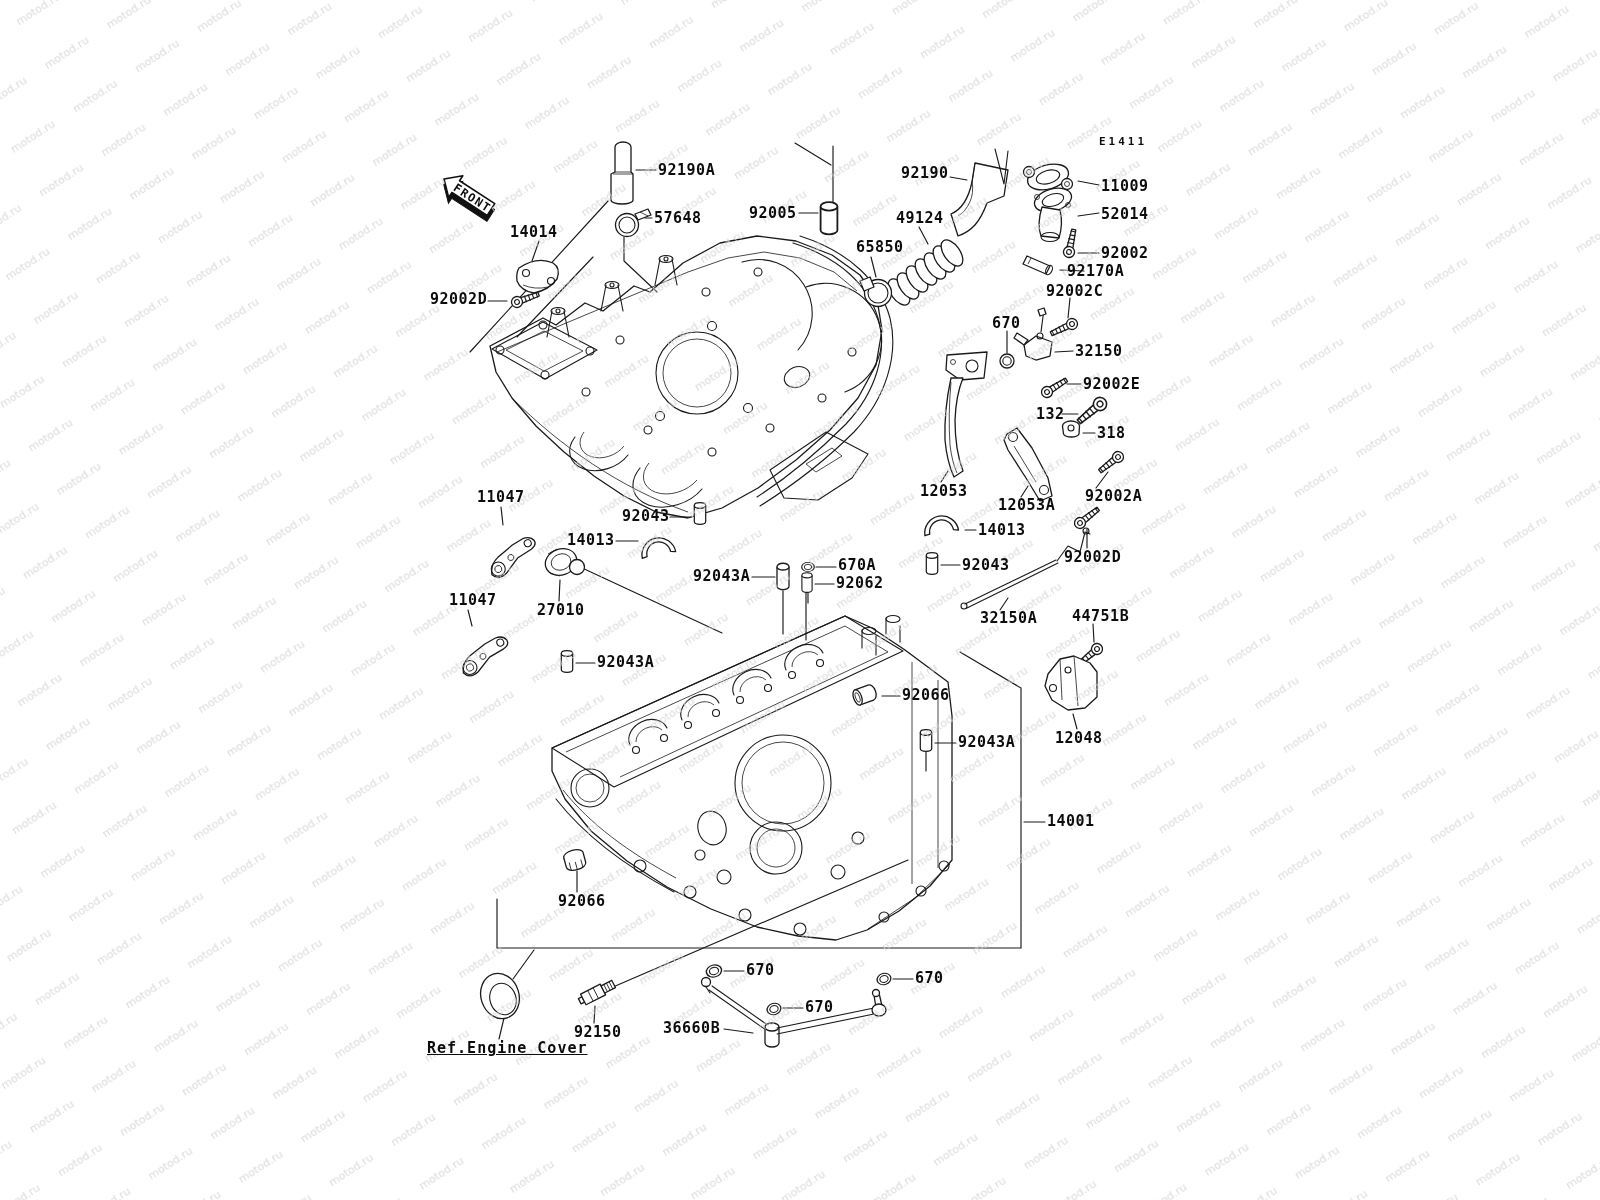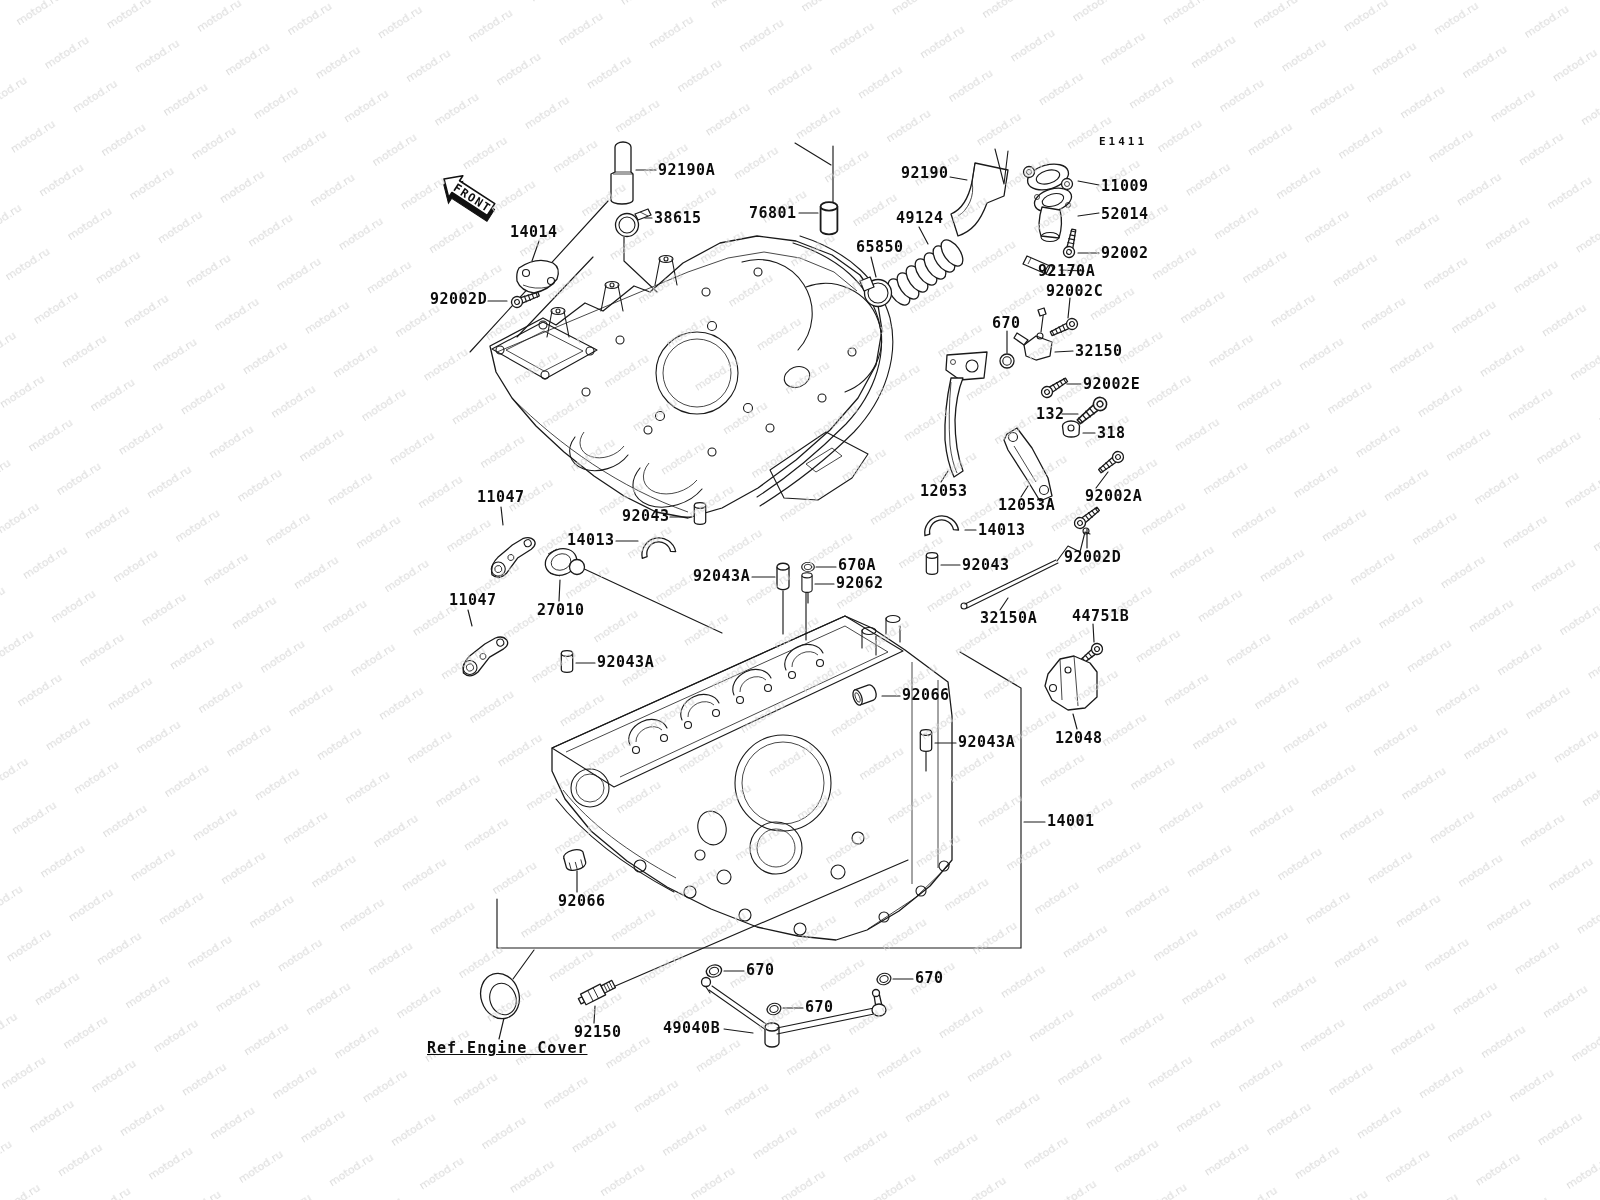"38615" div.lbl { text: 38615 -> 57648 }
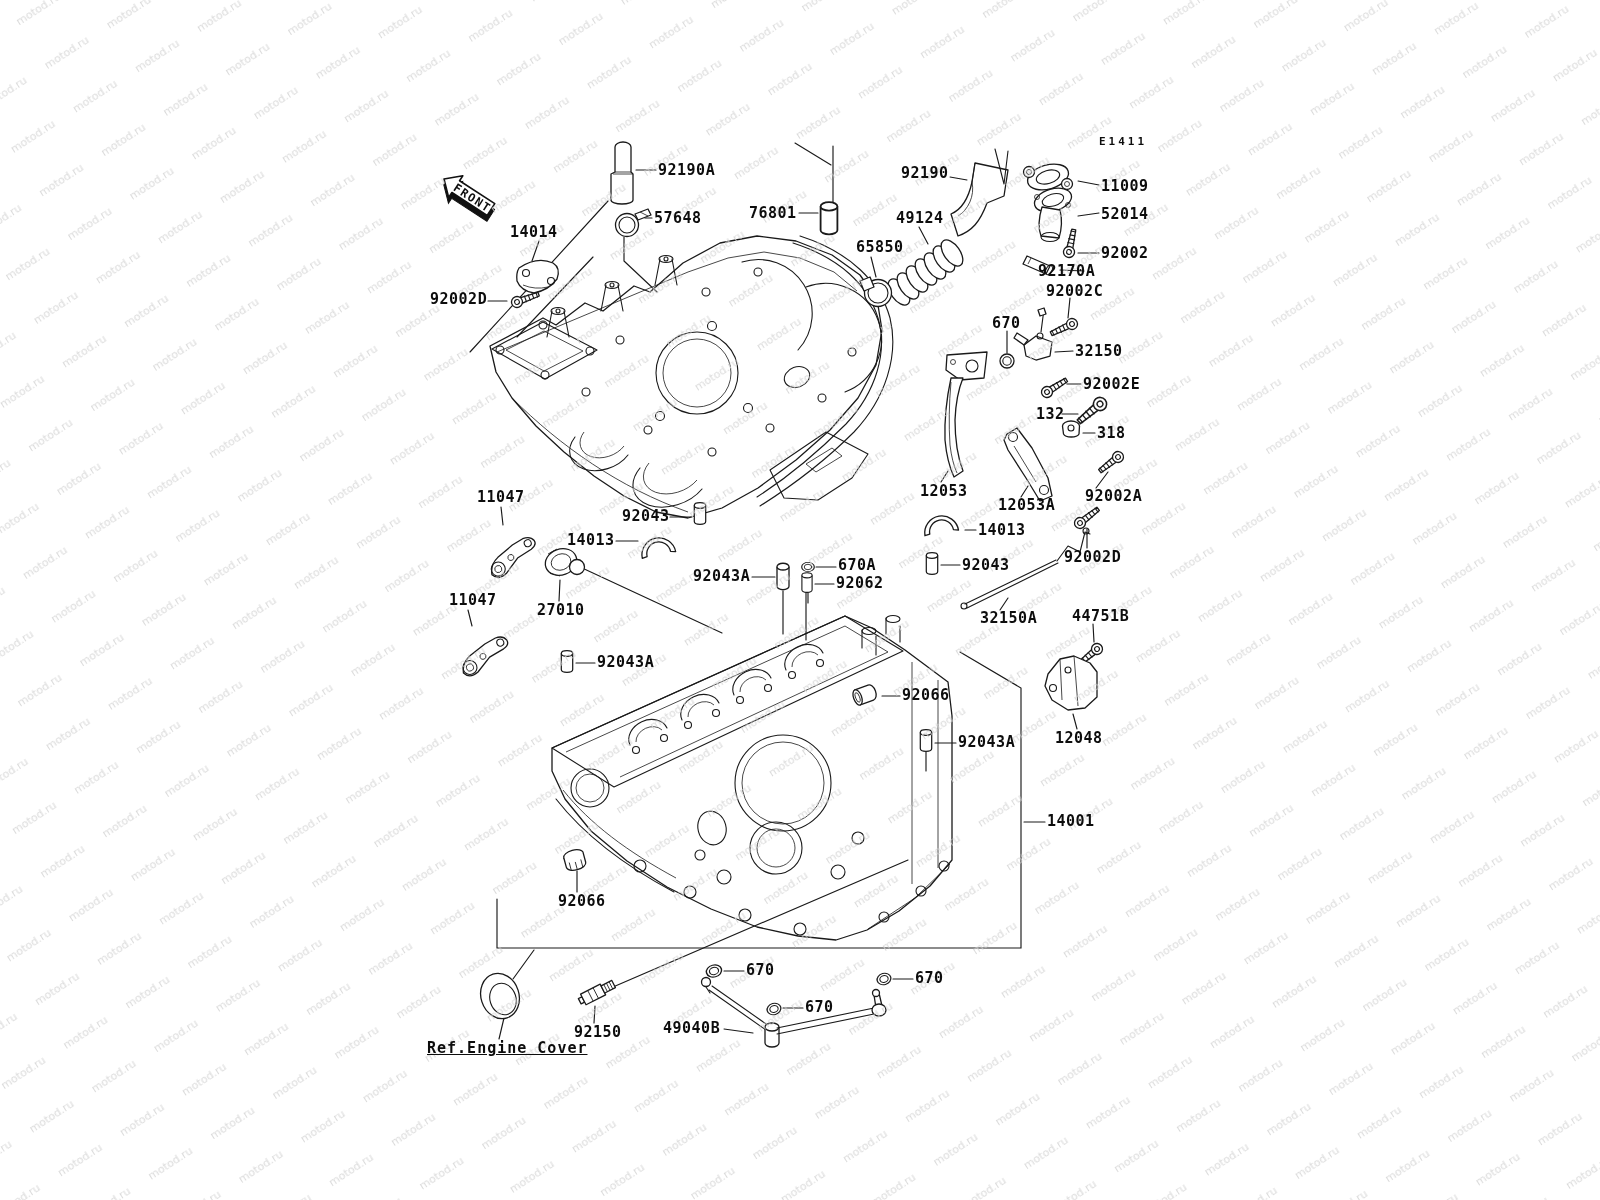"76801" div.lbl { text: 76801 -> 92005 }
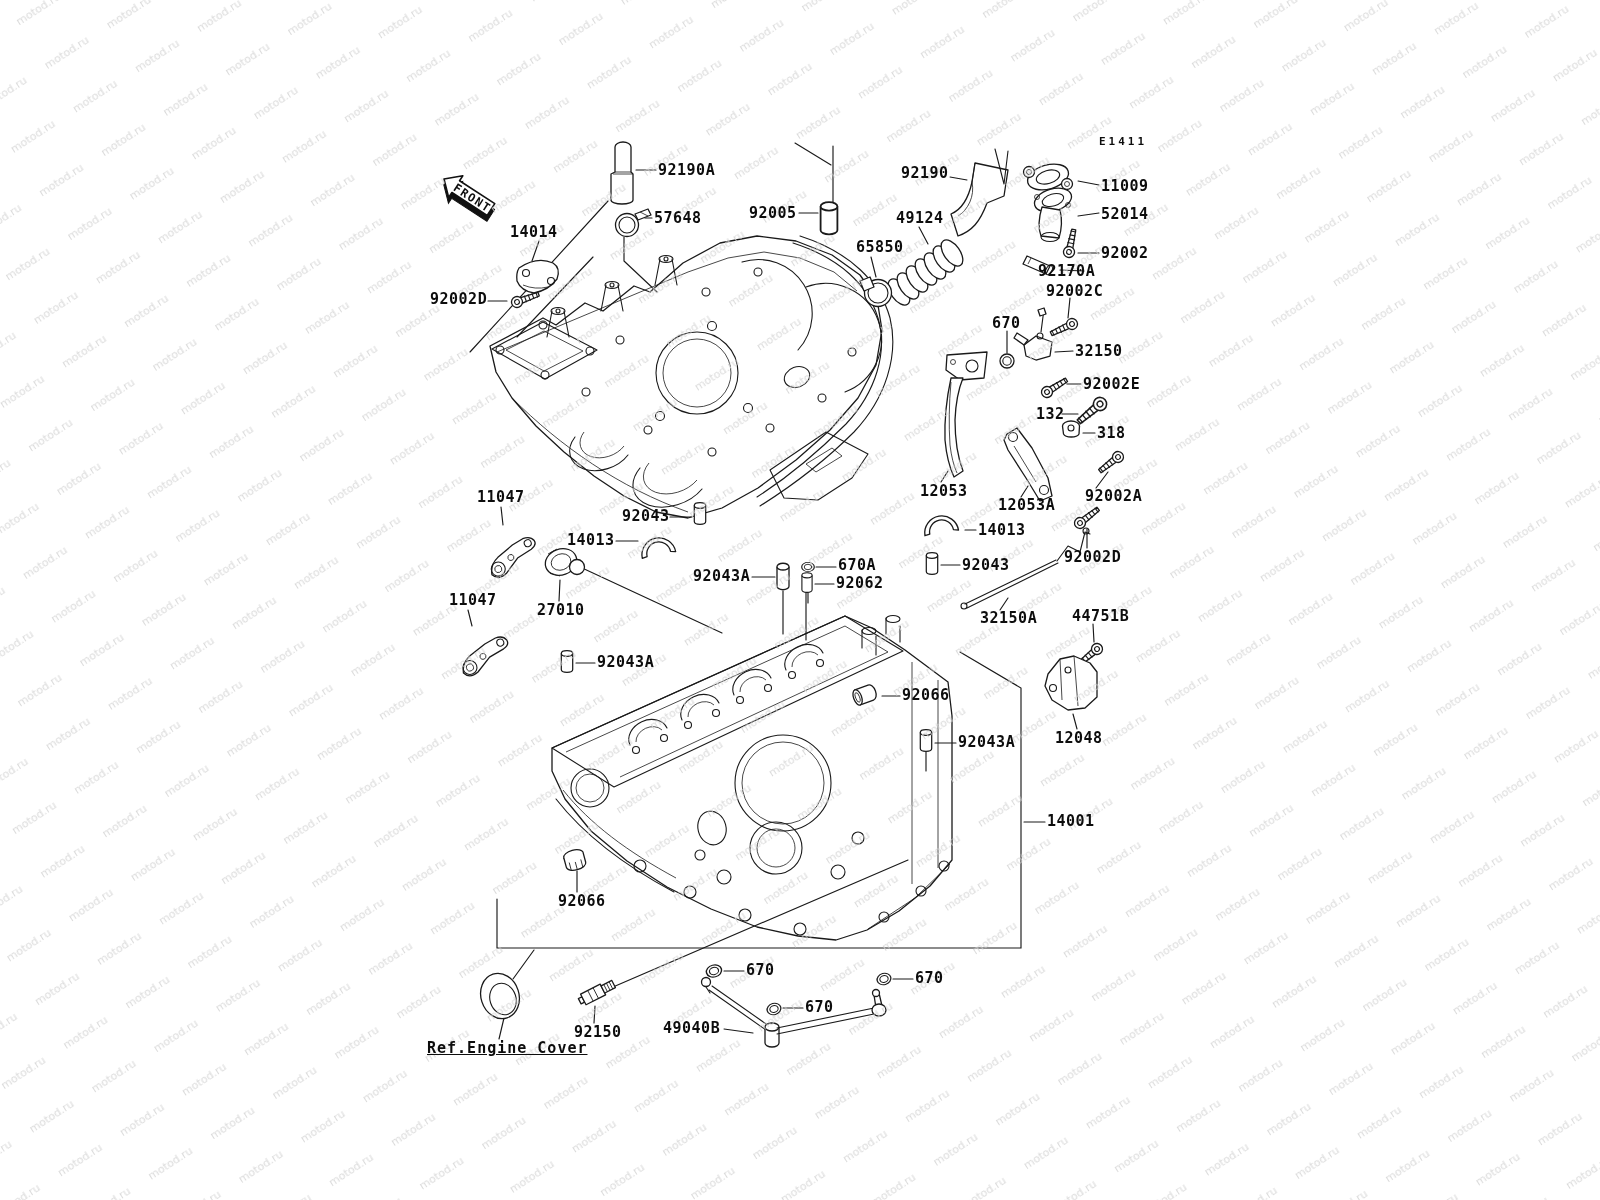"92170A" div.lbl { left: 1038px -> 1067px }
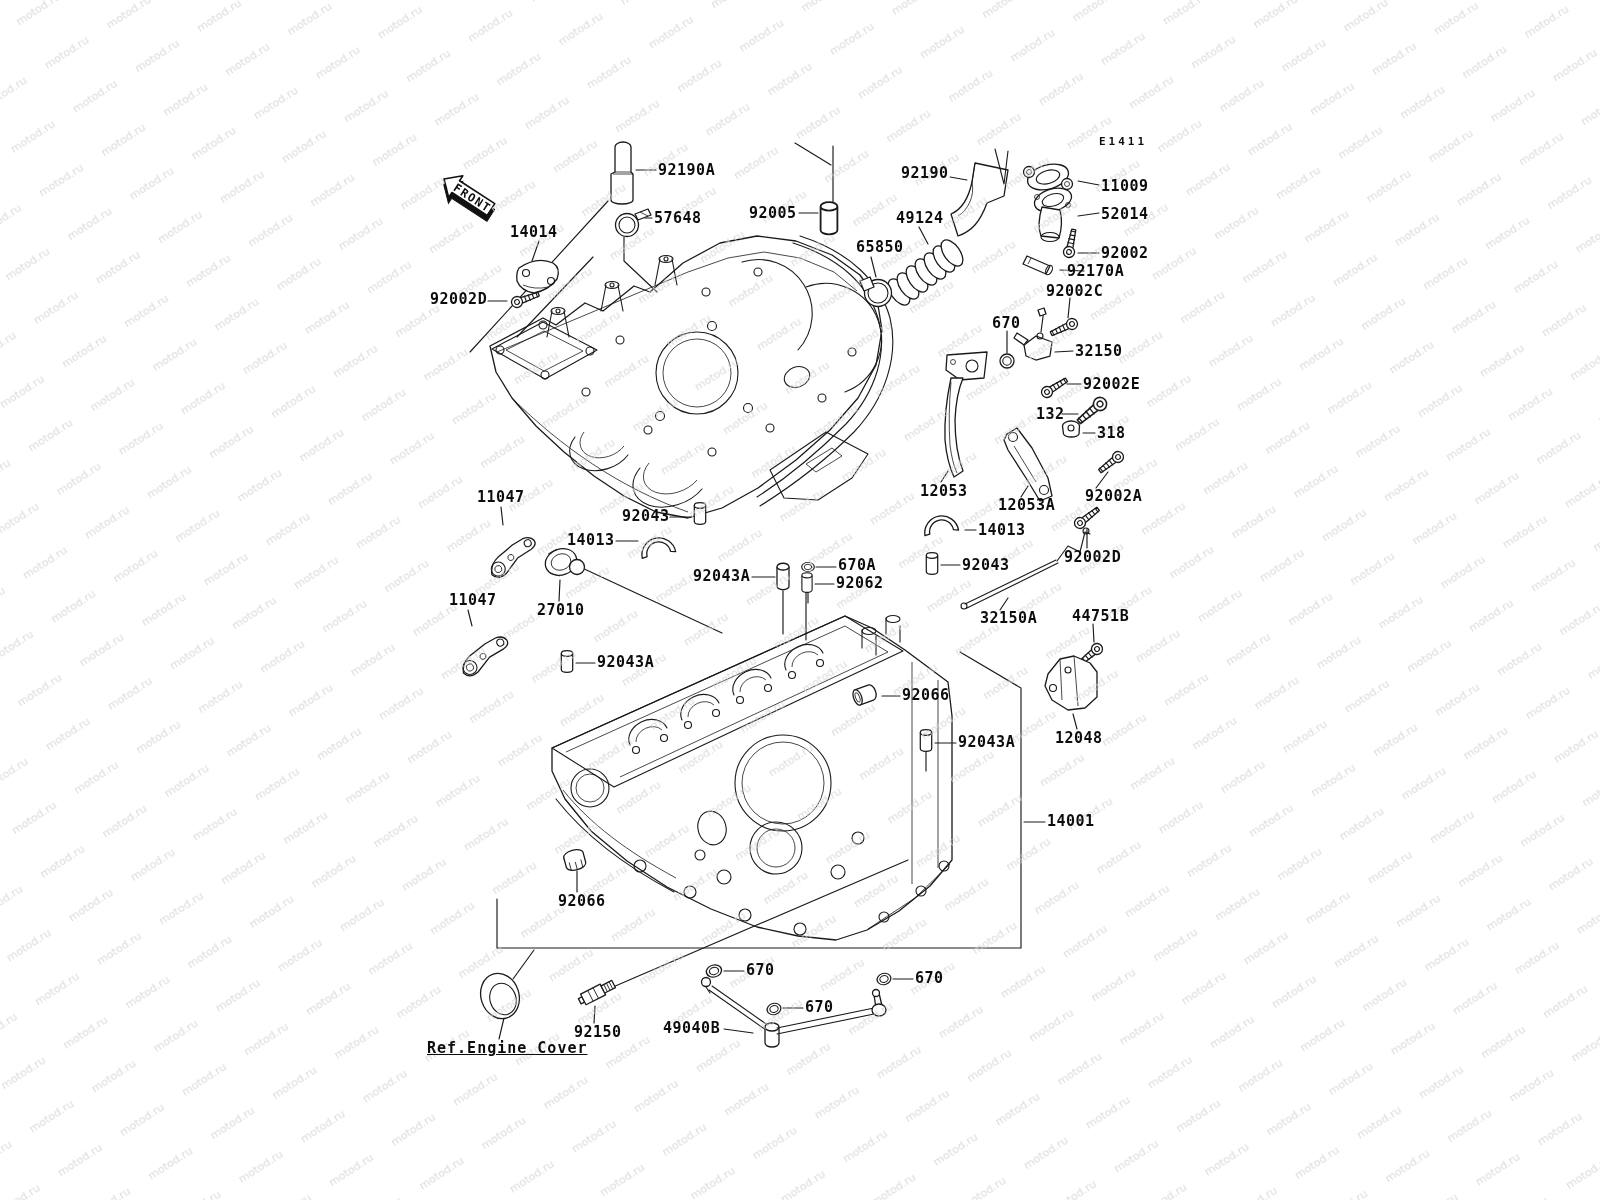"49040B" div.lbl { text: 49040B -> 36660B }
